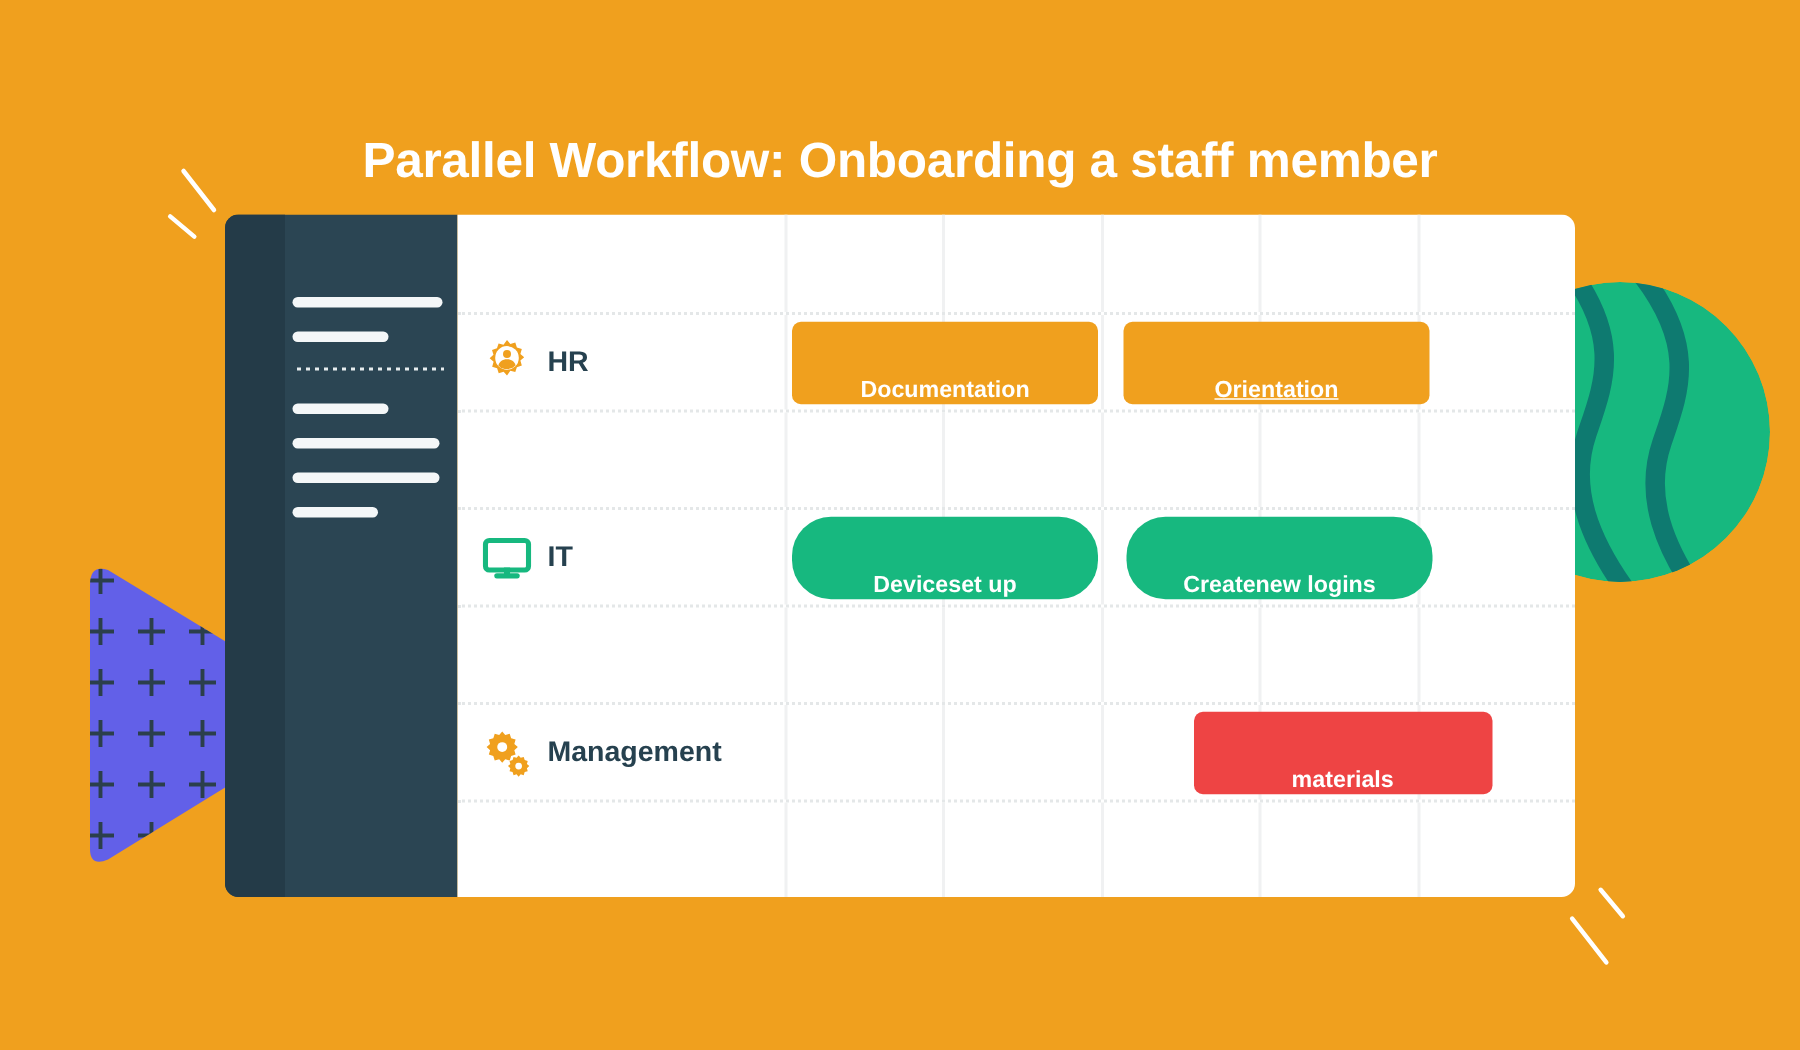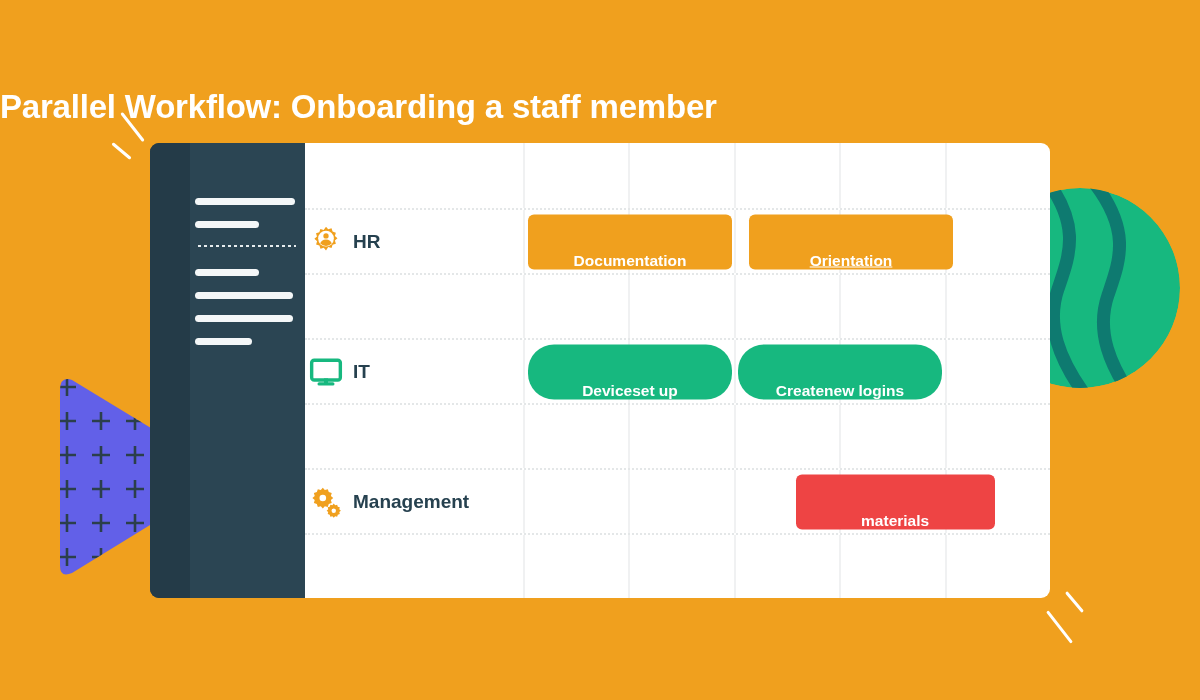"Parallel Workflow: Onboarding a staff" .title { text-align: none -> center }
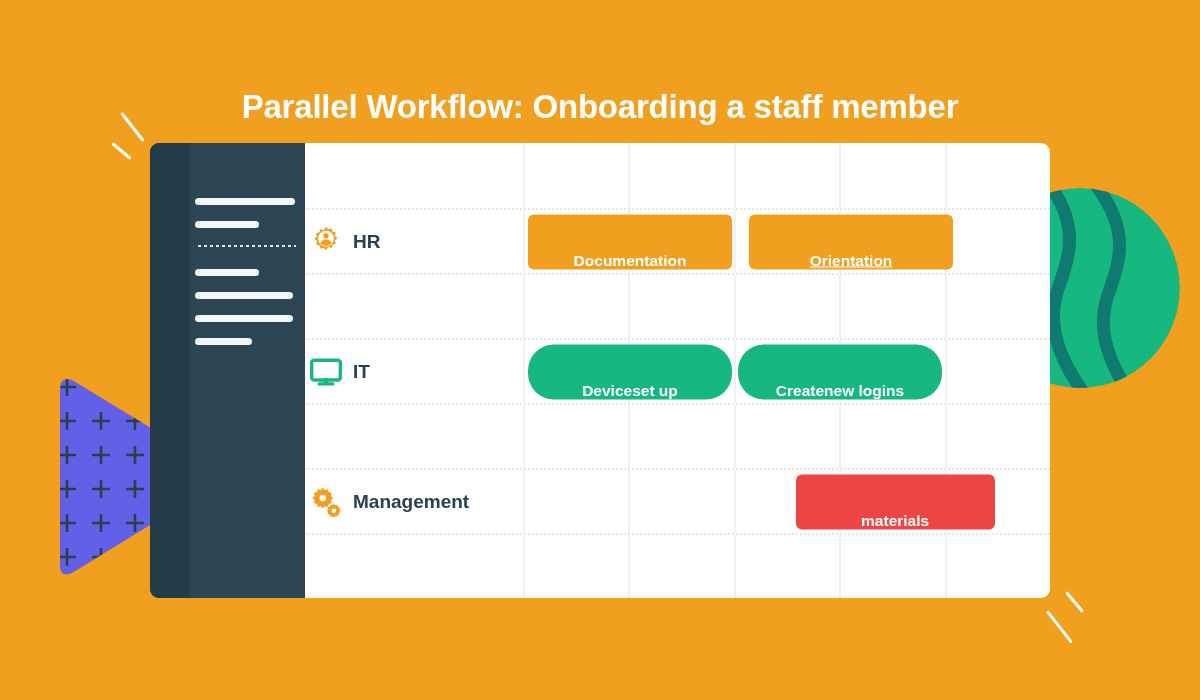"HR" .lane-label { padding-left: 4px -> 16px }
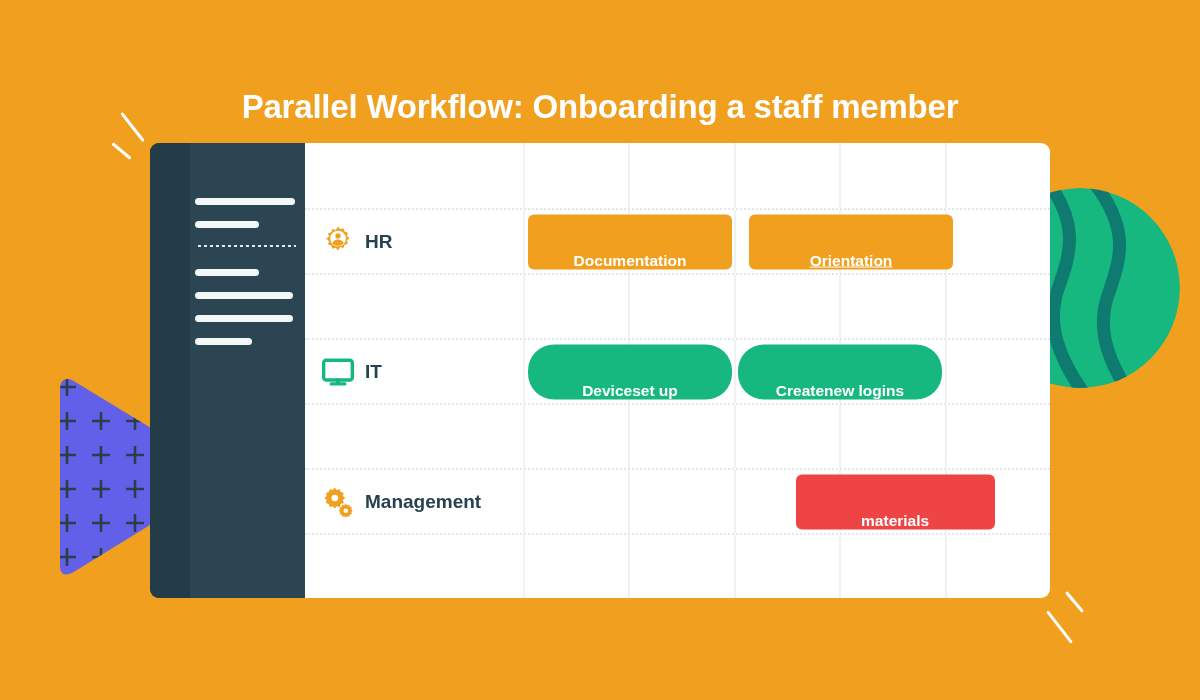"Create" div.bar { margin-left: 3px -> 16px }
